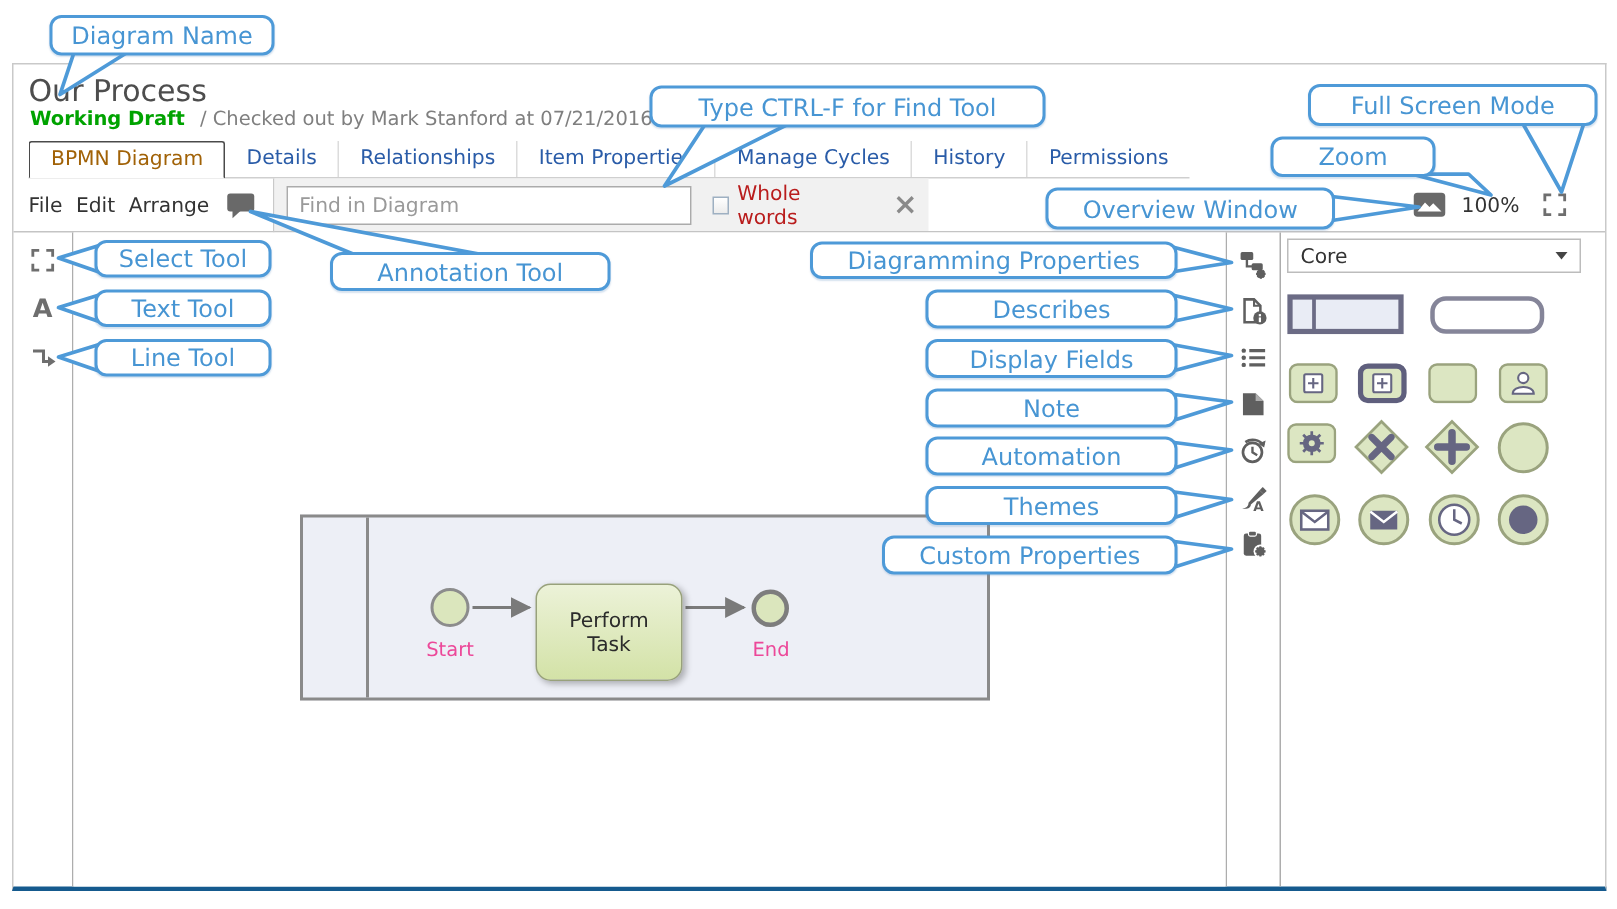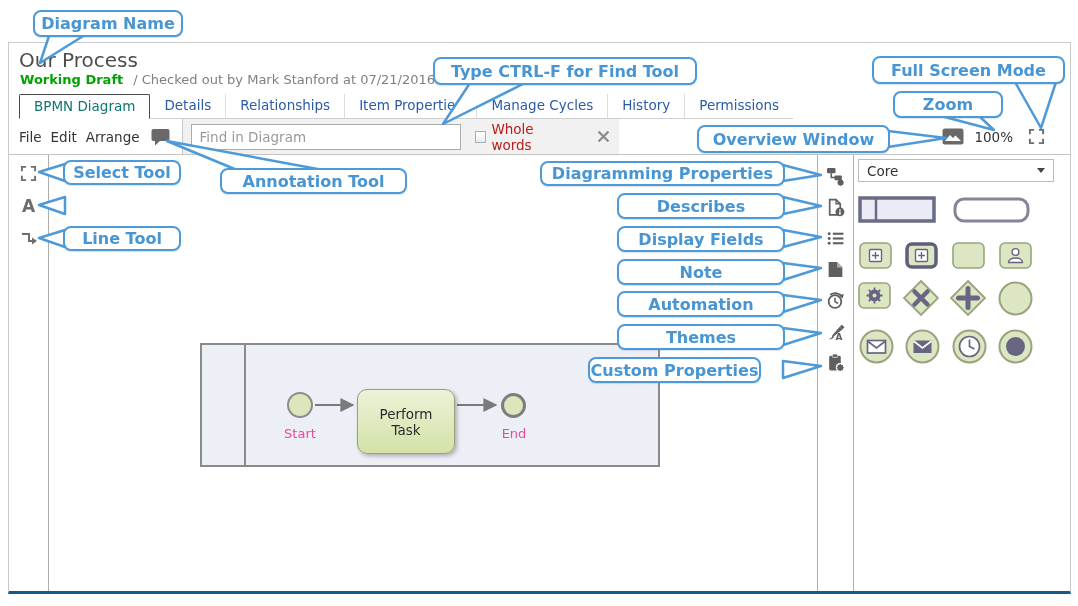"Diagram Name" .callout { font-weight: 700 -> 400 }
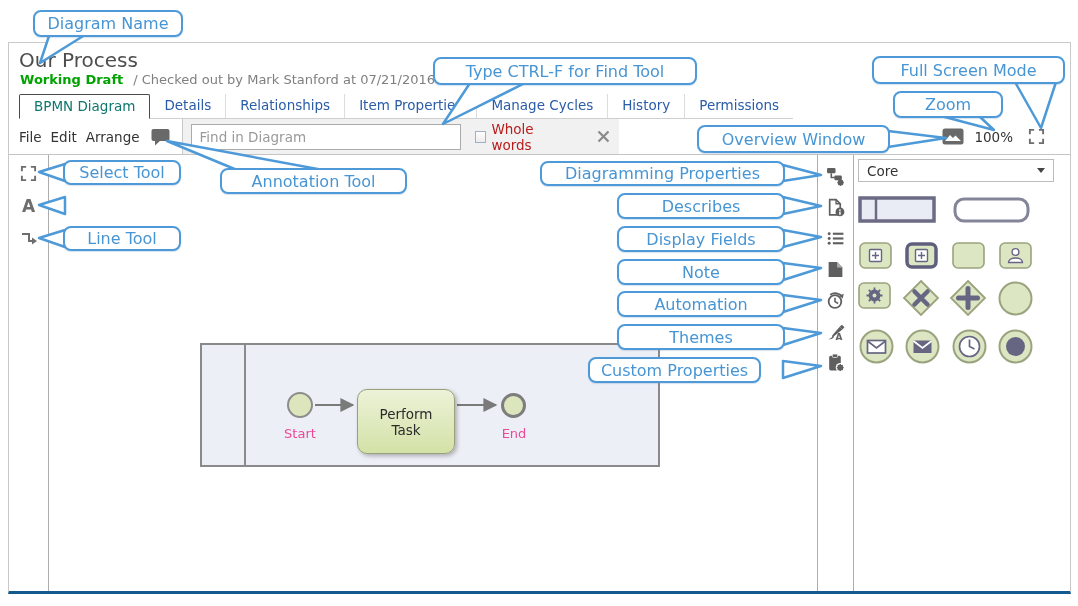"BPMN Diagram" .tab.active { color: #0f766e -> #a16207 }
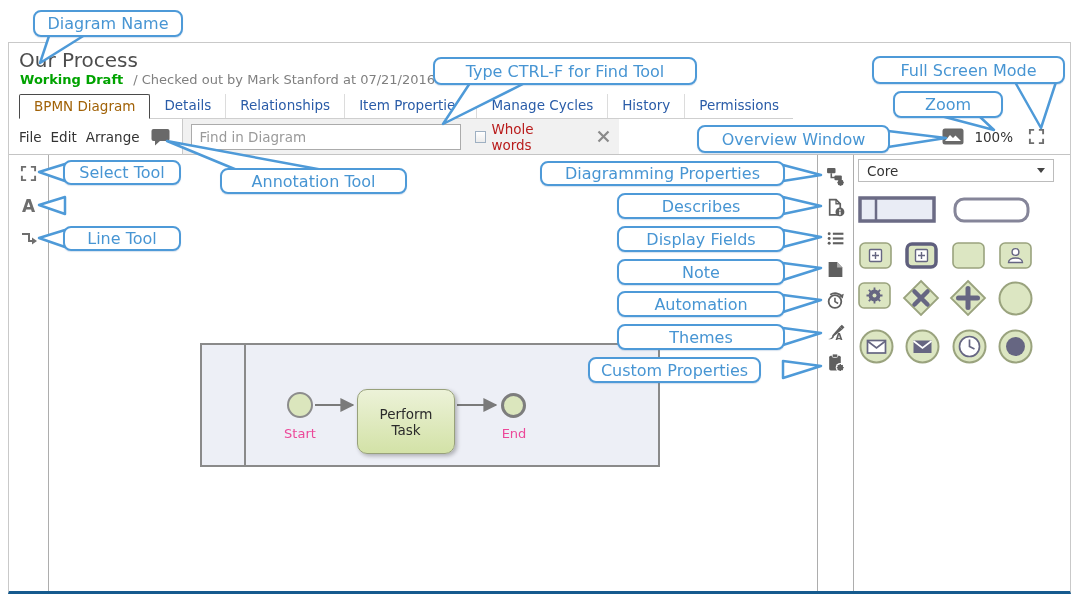"Zoom" div.callout { left: 893px -> 847px }
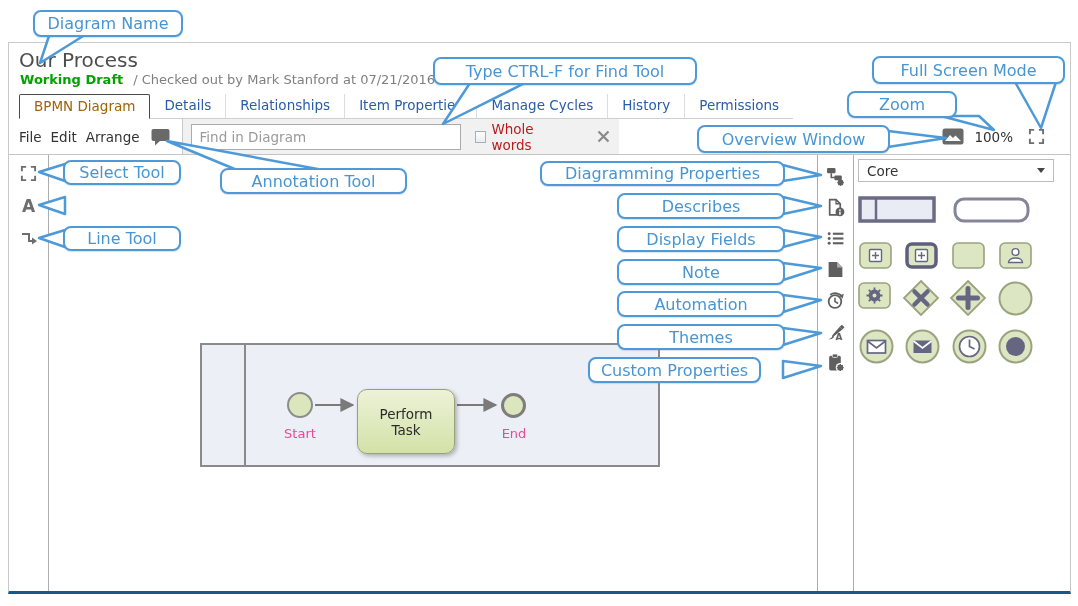"Text Tool" div.callout { html: none -> <div>Text Tool</div> }
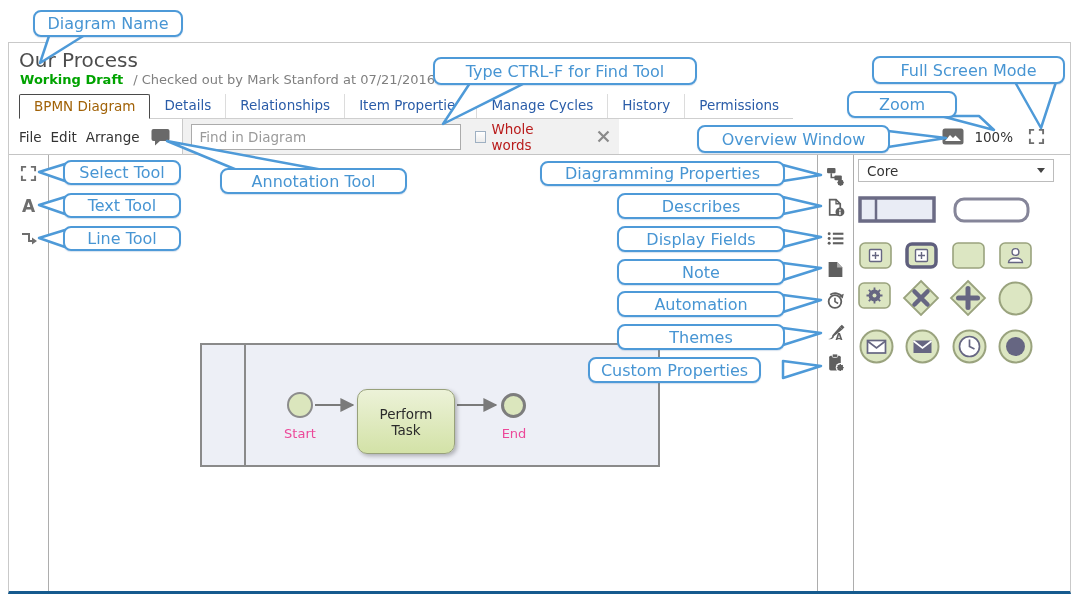"Custom Properties" div.callout { width: 173px -> 197px }
